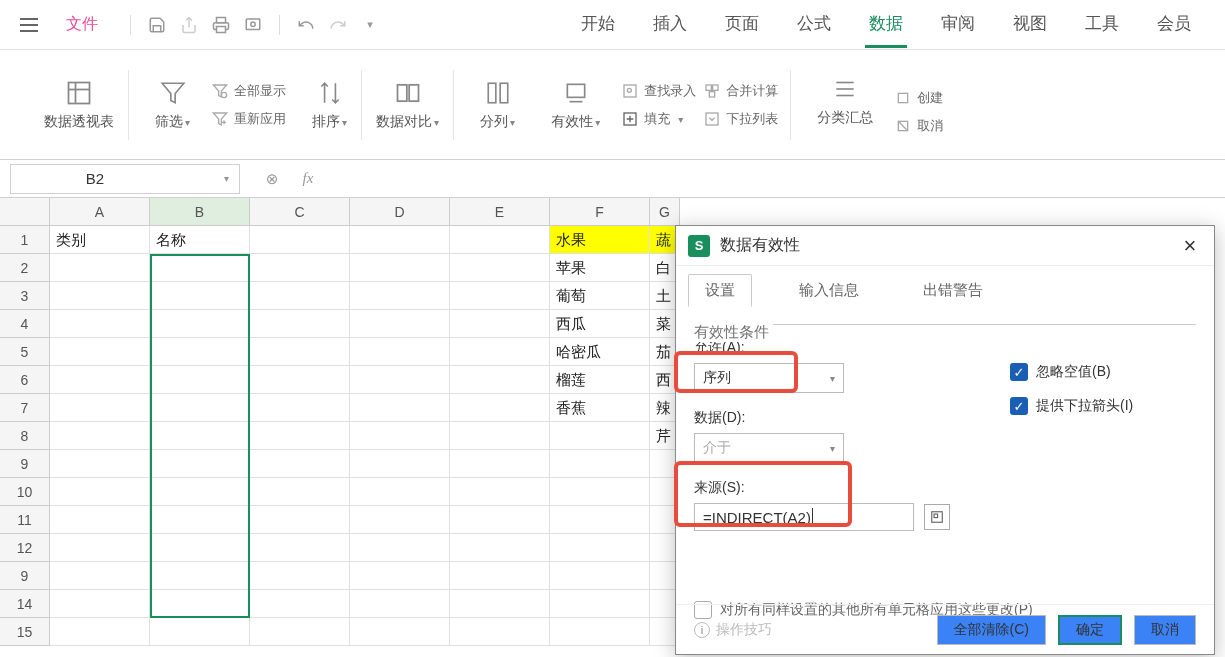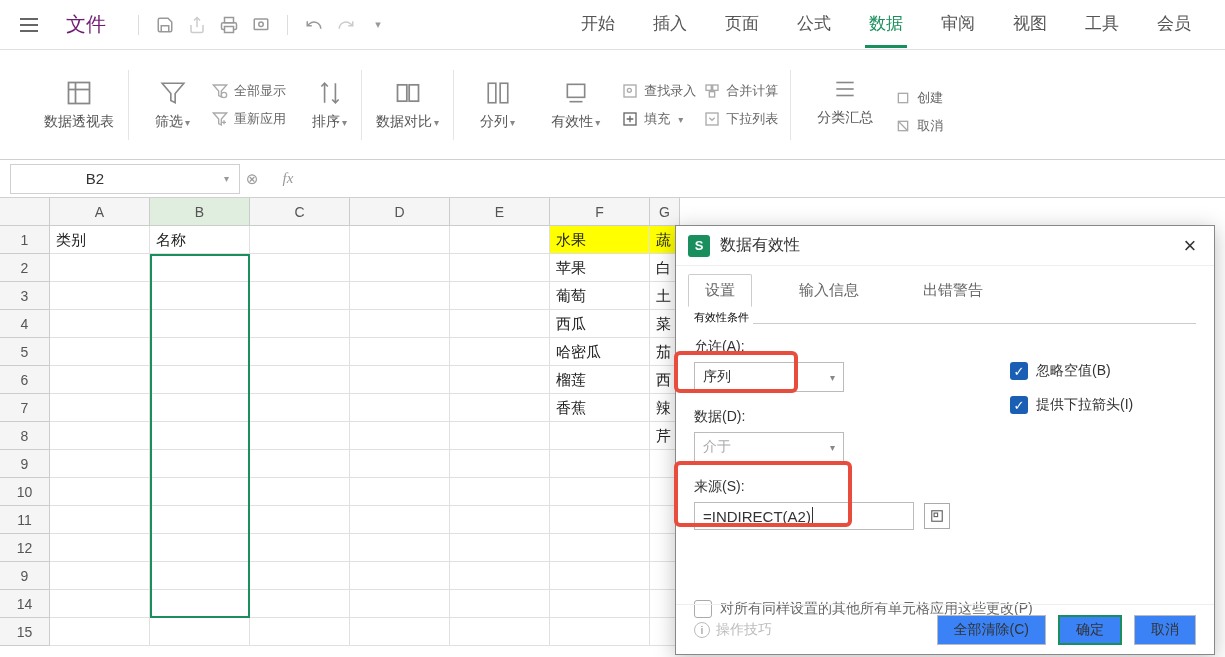"文件" .file-btn { color: #701a75 -> #ec4899; font-size: 20px -> 16px }
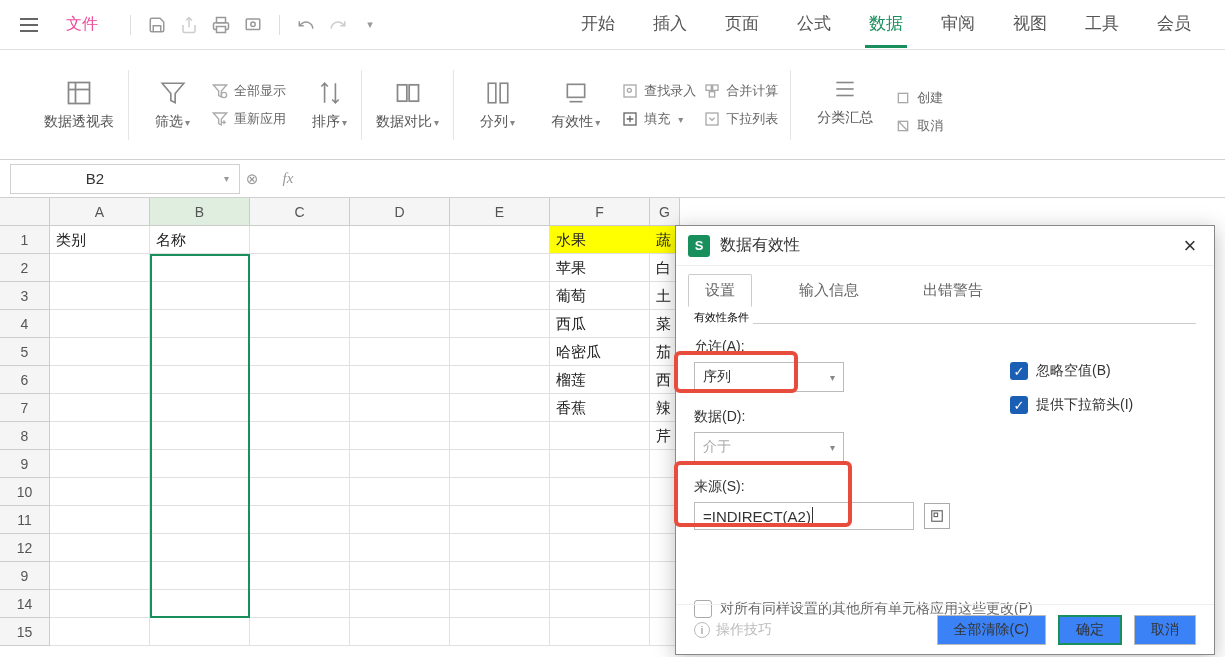"B2" .formula-bar { gap: none -> 20px }
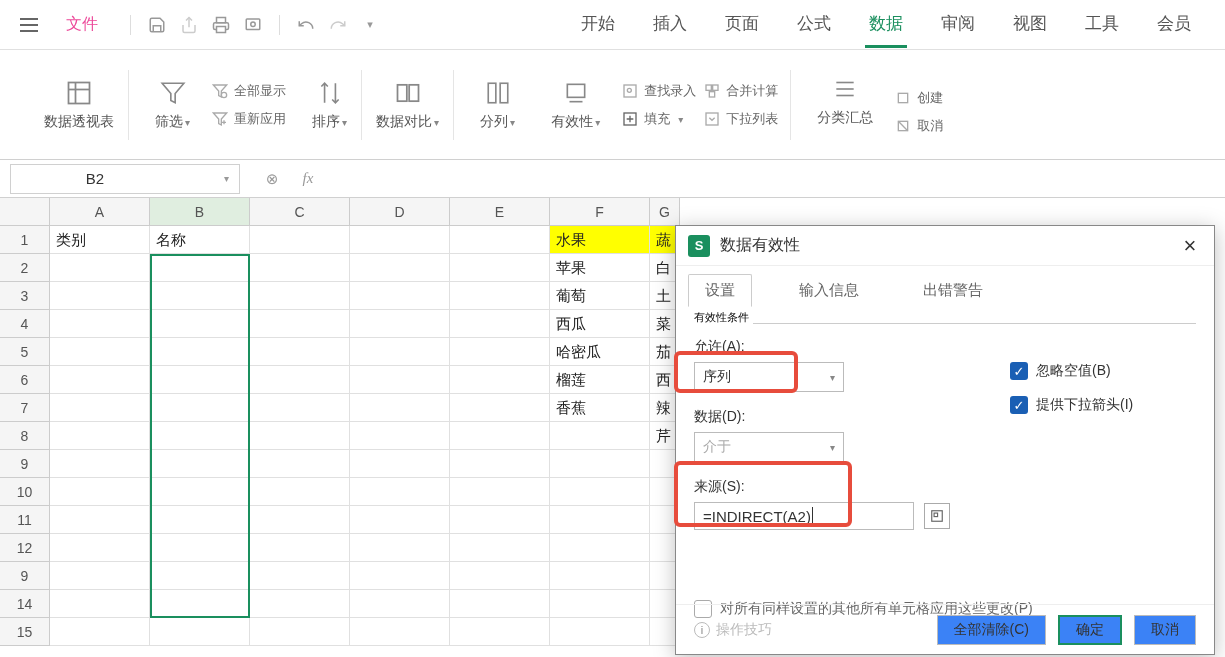"有效性条件" .fieldset-label { color: #000000 -> #737373; font-size: 11px -> 15px; top: 0 -> 16px }
